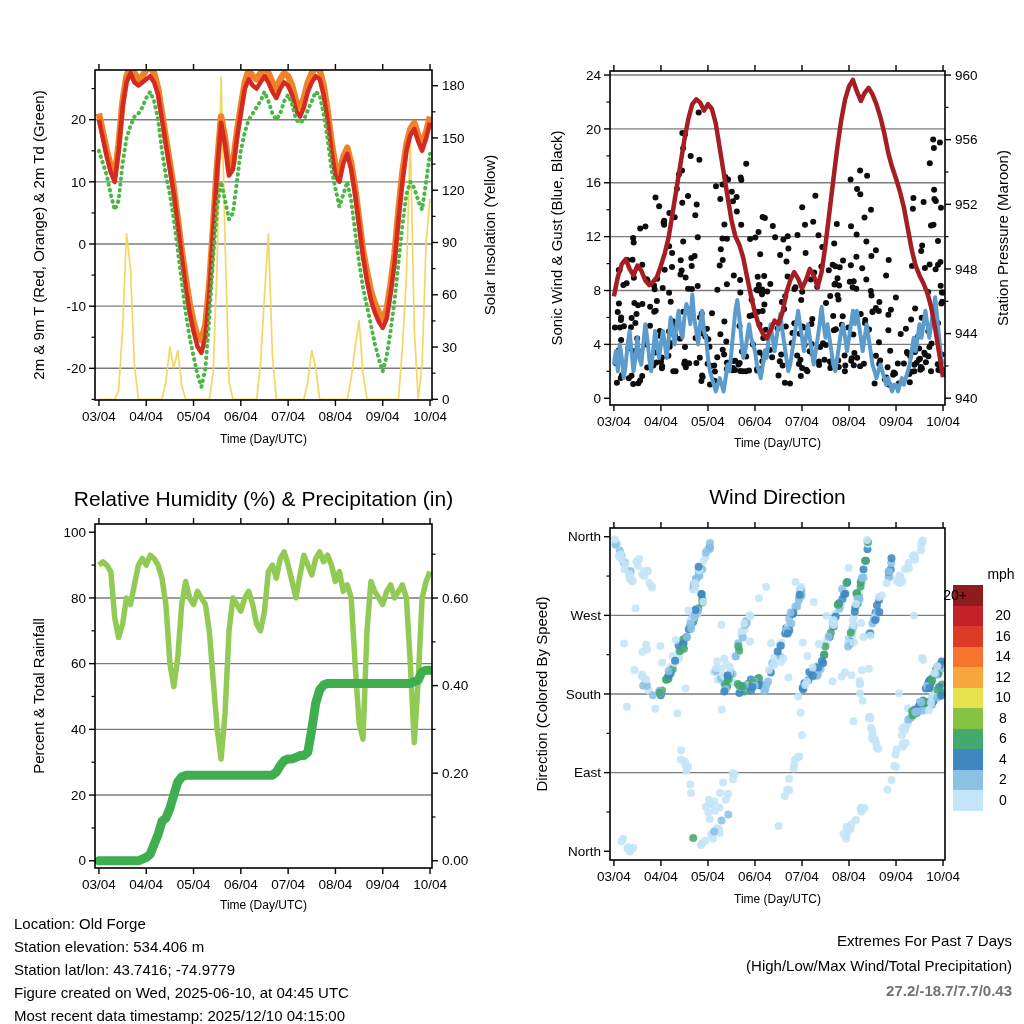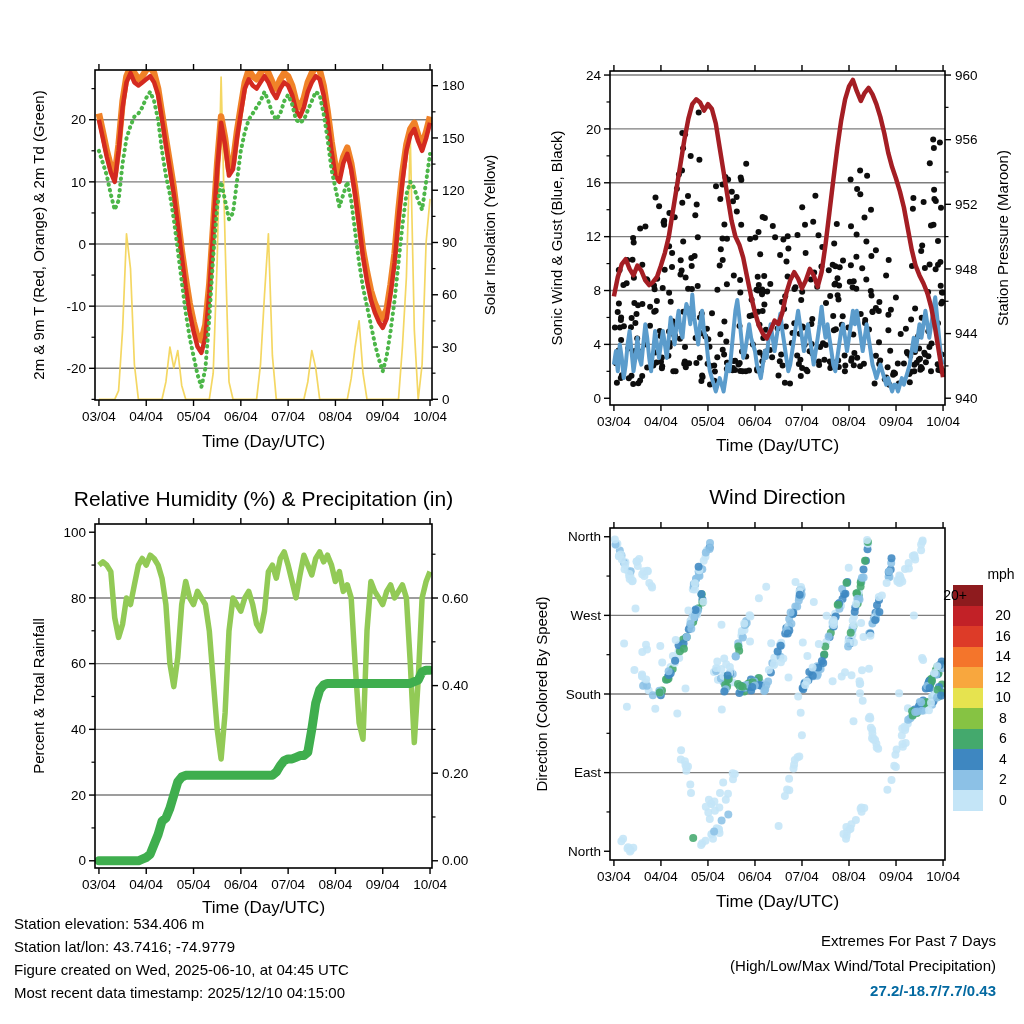"Time (Day/UTC)" .xlab { font-size: 17px -> 12px }
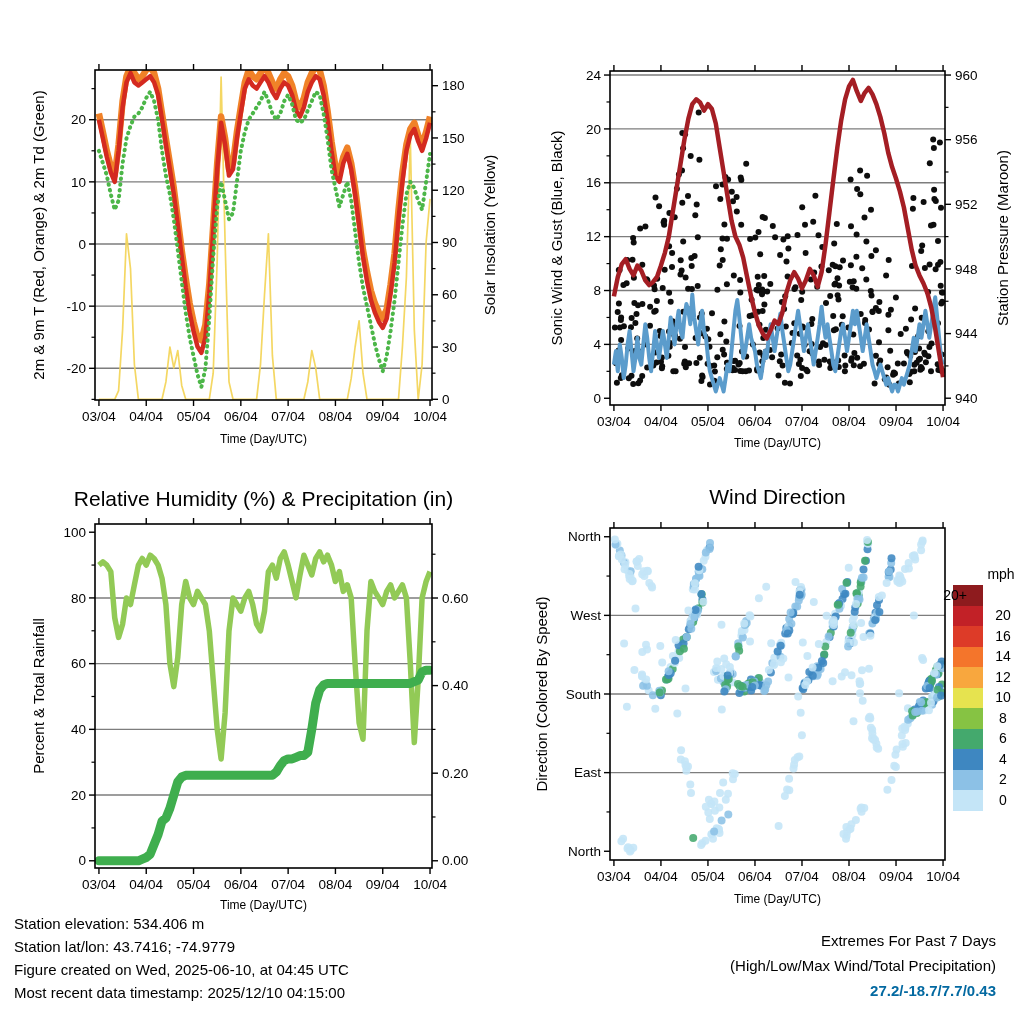"Location: Old Forge" div { html: none -> <div>Location: Old Forge</div> }
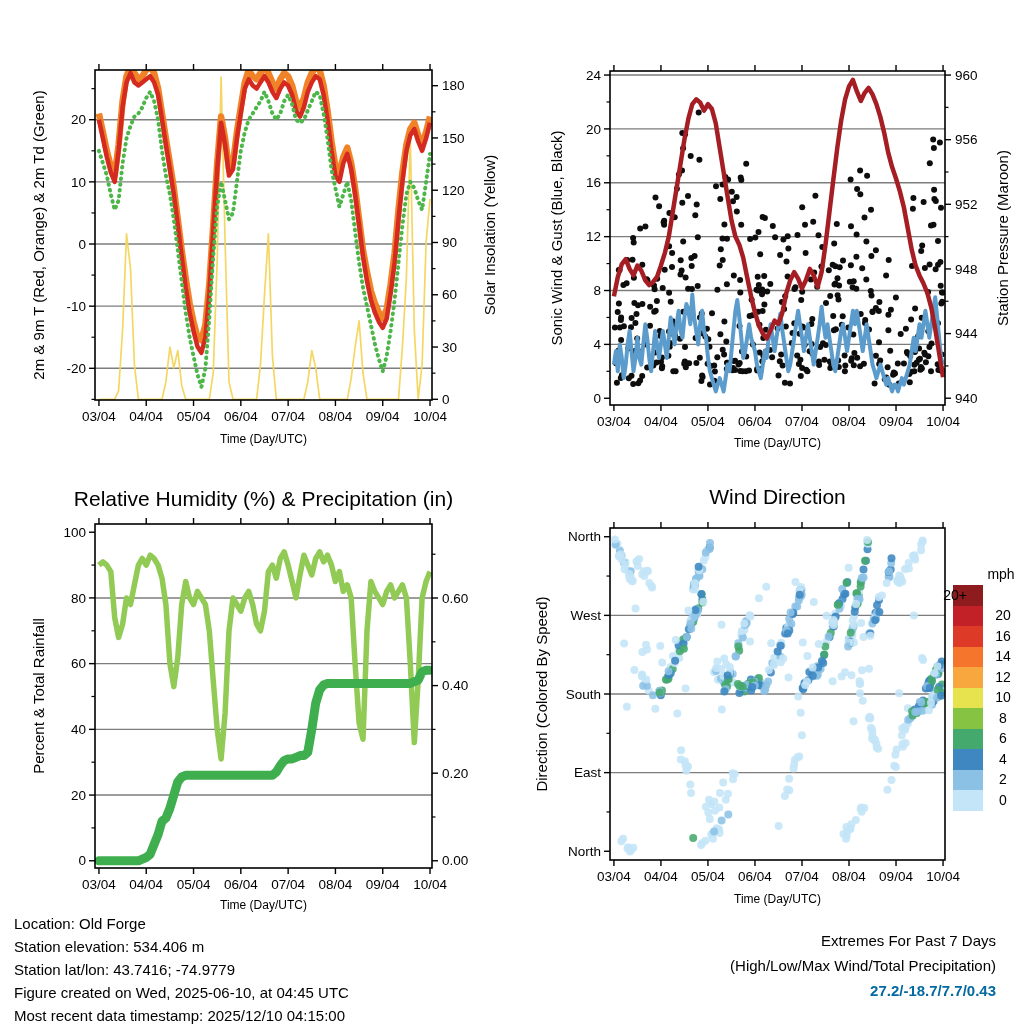"Extremes For Past 7 Days" div.abs { right: 28px -> 12px }
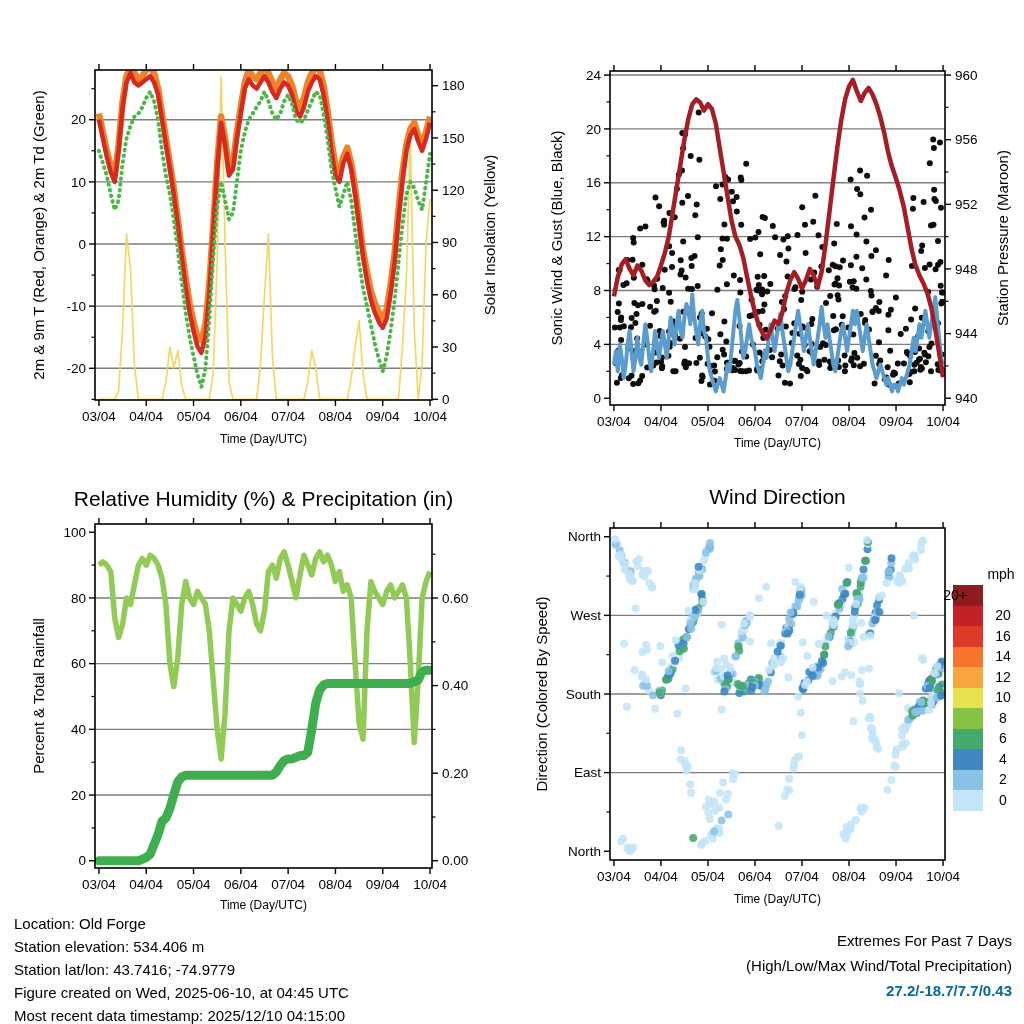"27.2/-18.7/7.7/0.43" div.vals { color: #0369a1 -> #737373 }
